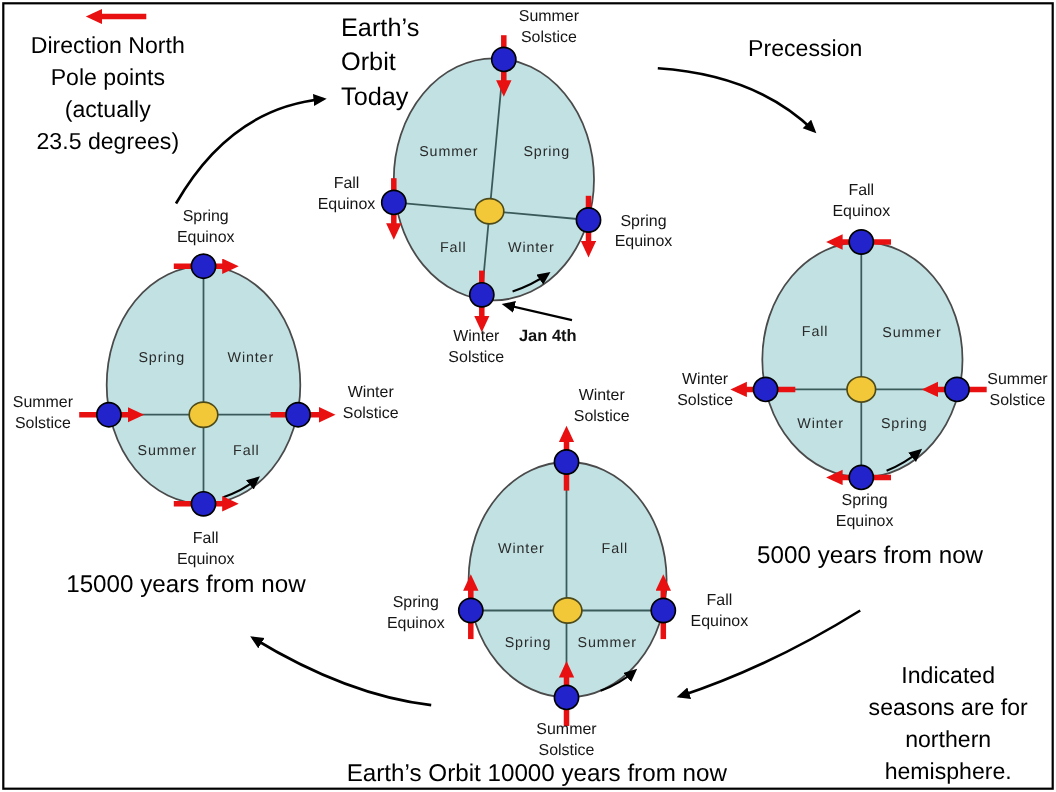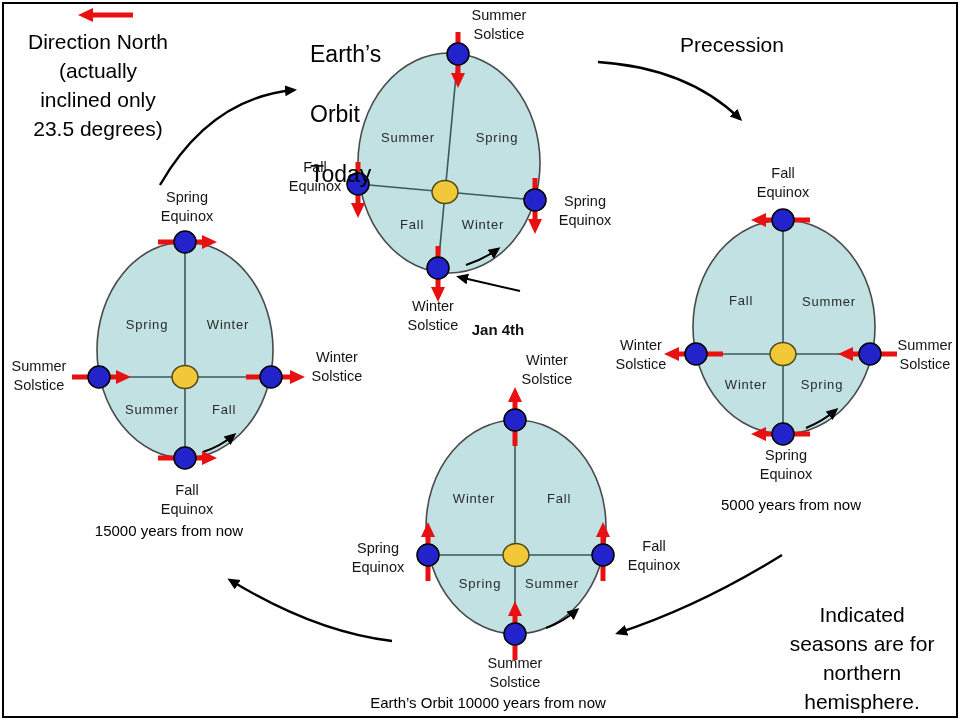"Earth’s" .title span { margin-top: 29px -> none }
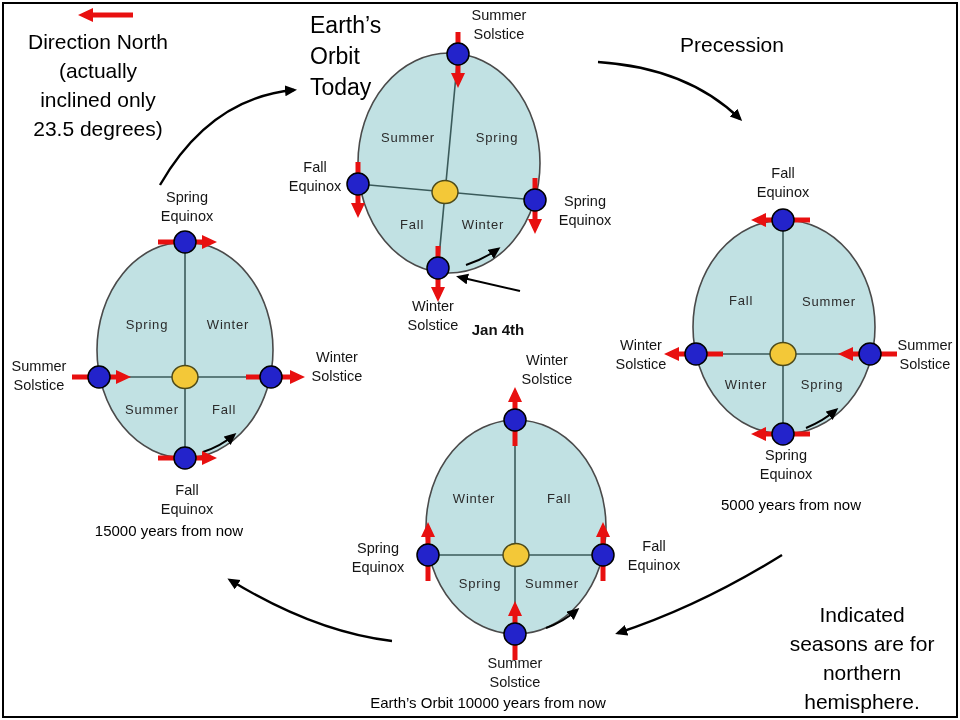"Pole points" span { html: none -> <span>Pole points</span> }
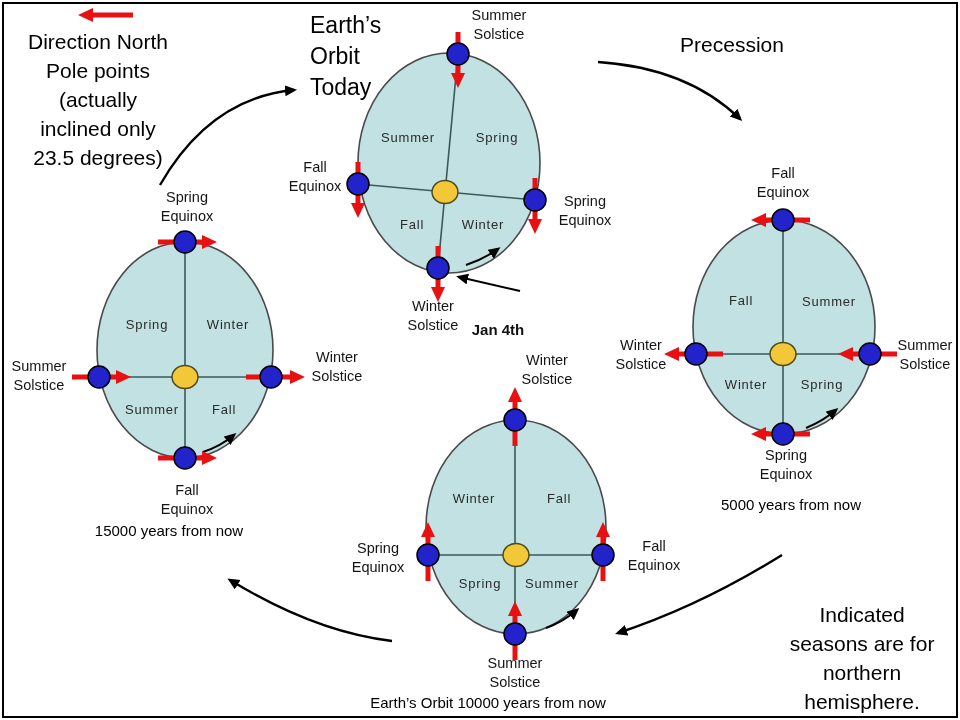"inclined only" span { html: <span>inclined only</span> -> none }
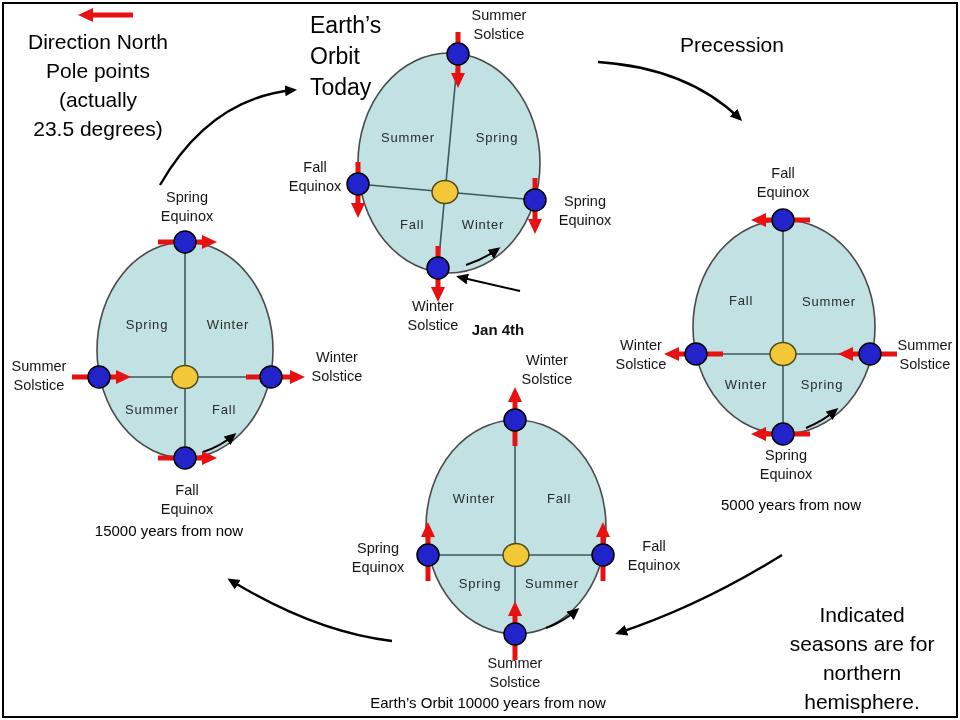"Jan 4th" div.jan { margin-top: 24px -> none }
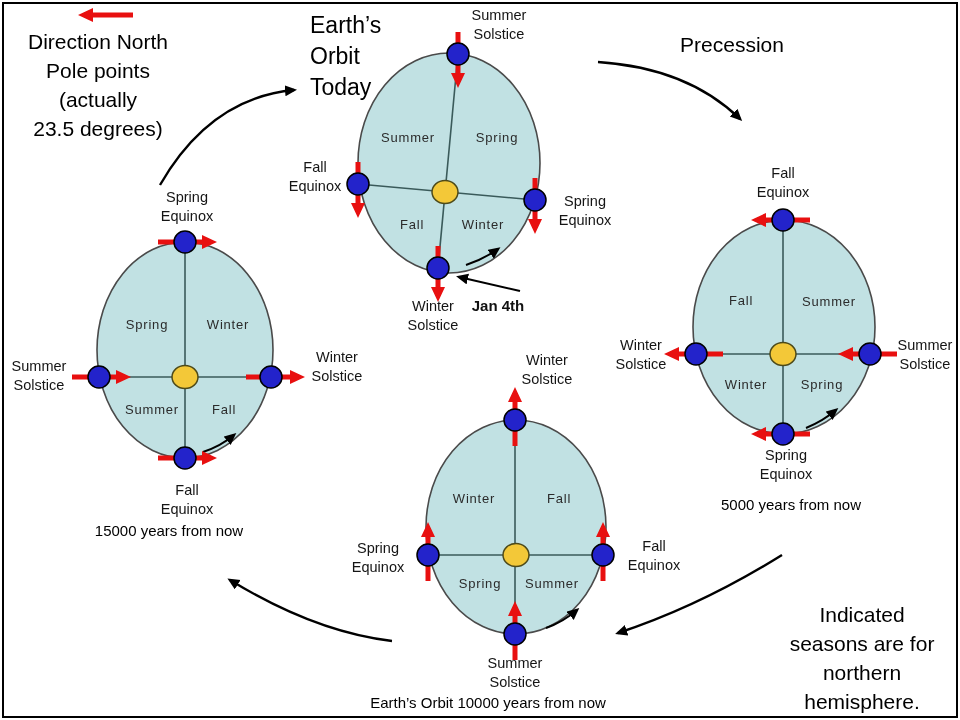"5000 years from now" .caption { font-size: 15px -> 22px }
